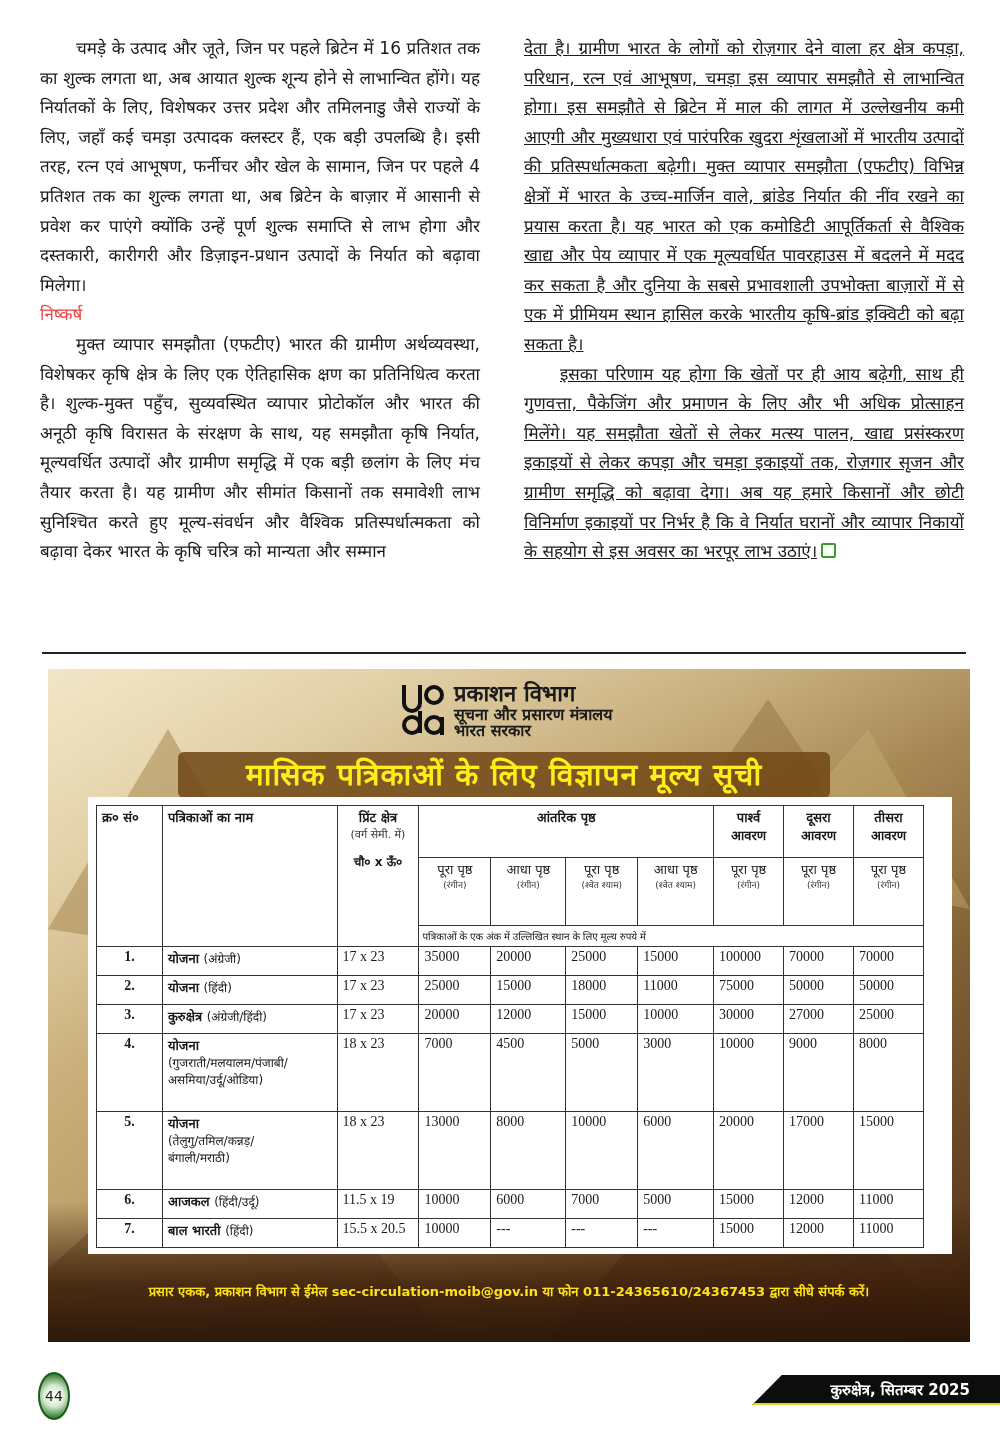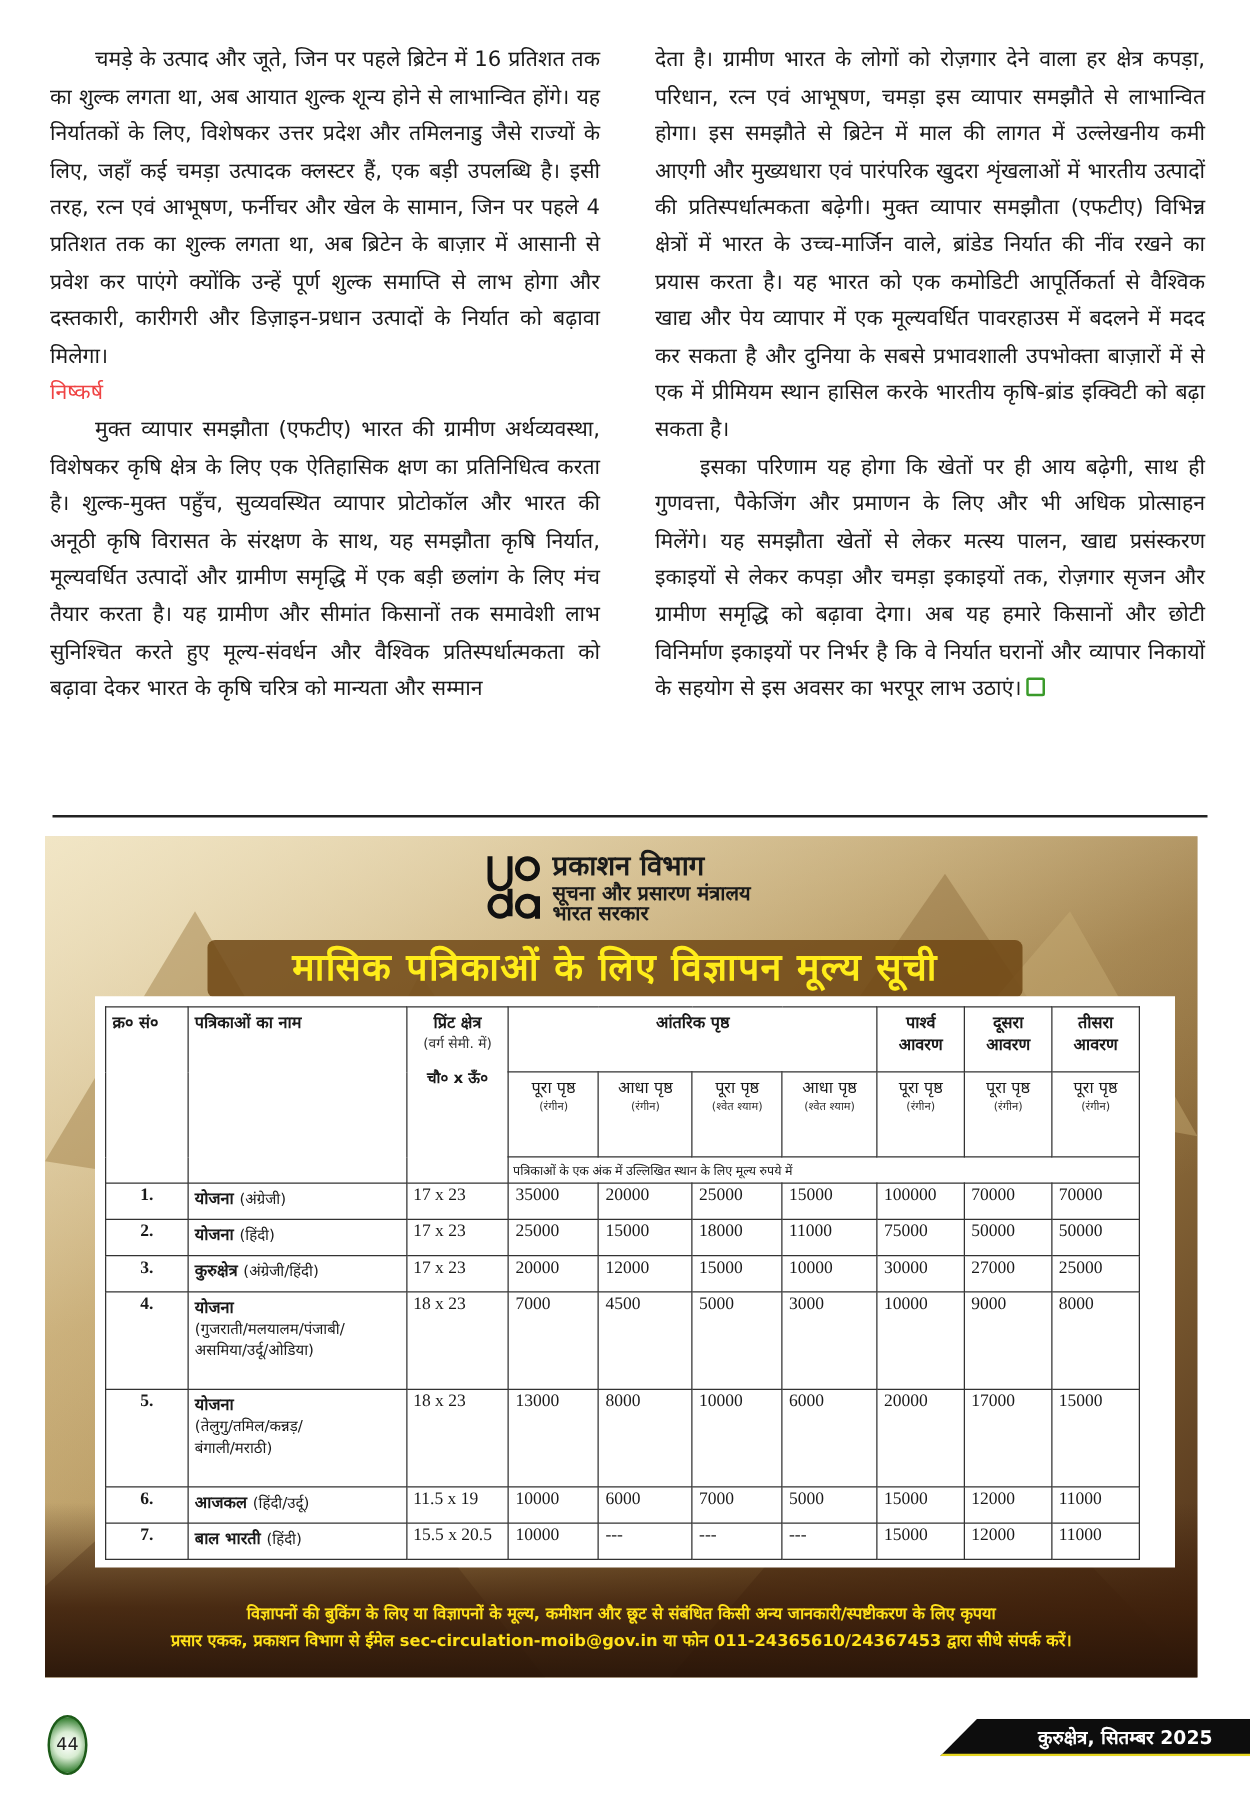"देता है। ग्रामीण भारत के" #col-right { text-decoration: none -> underline }
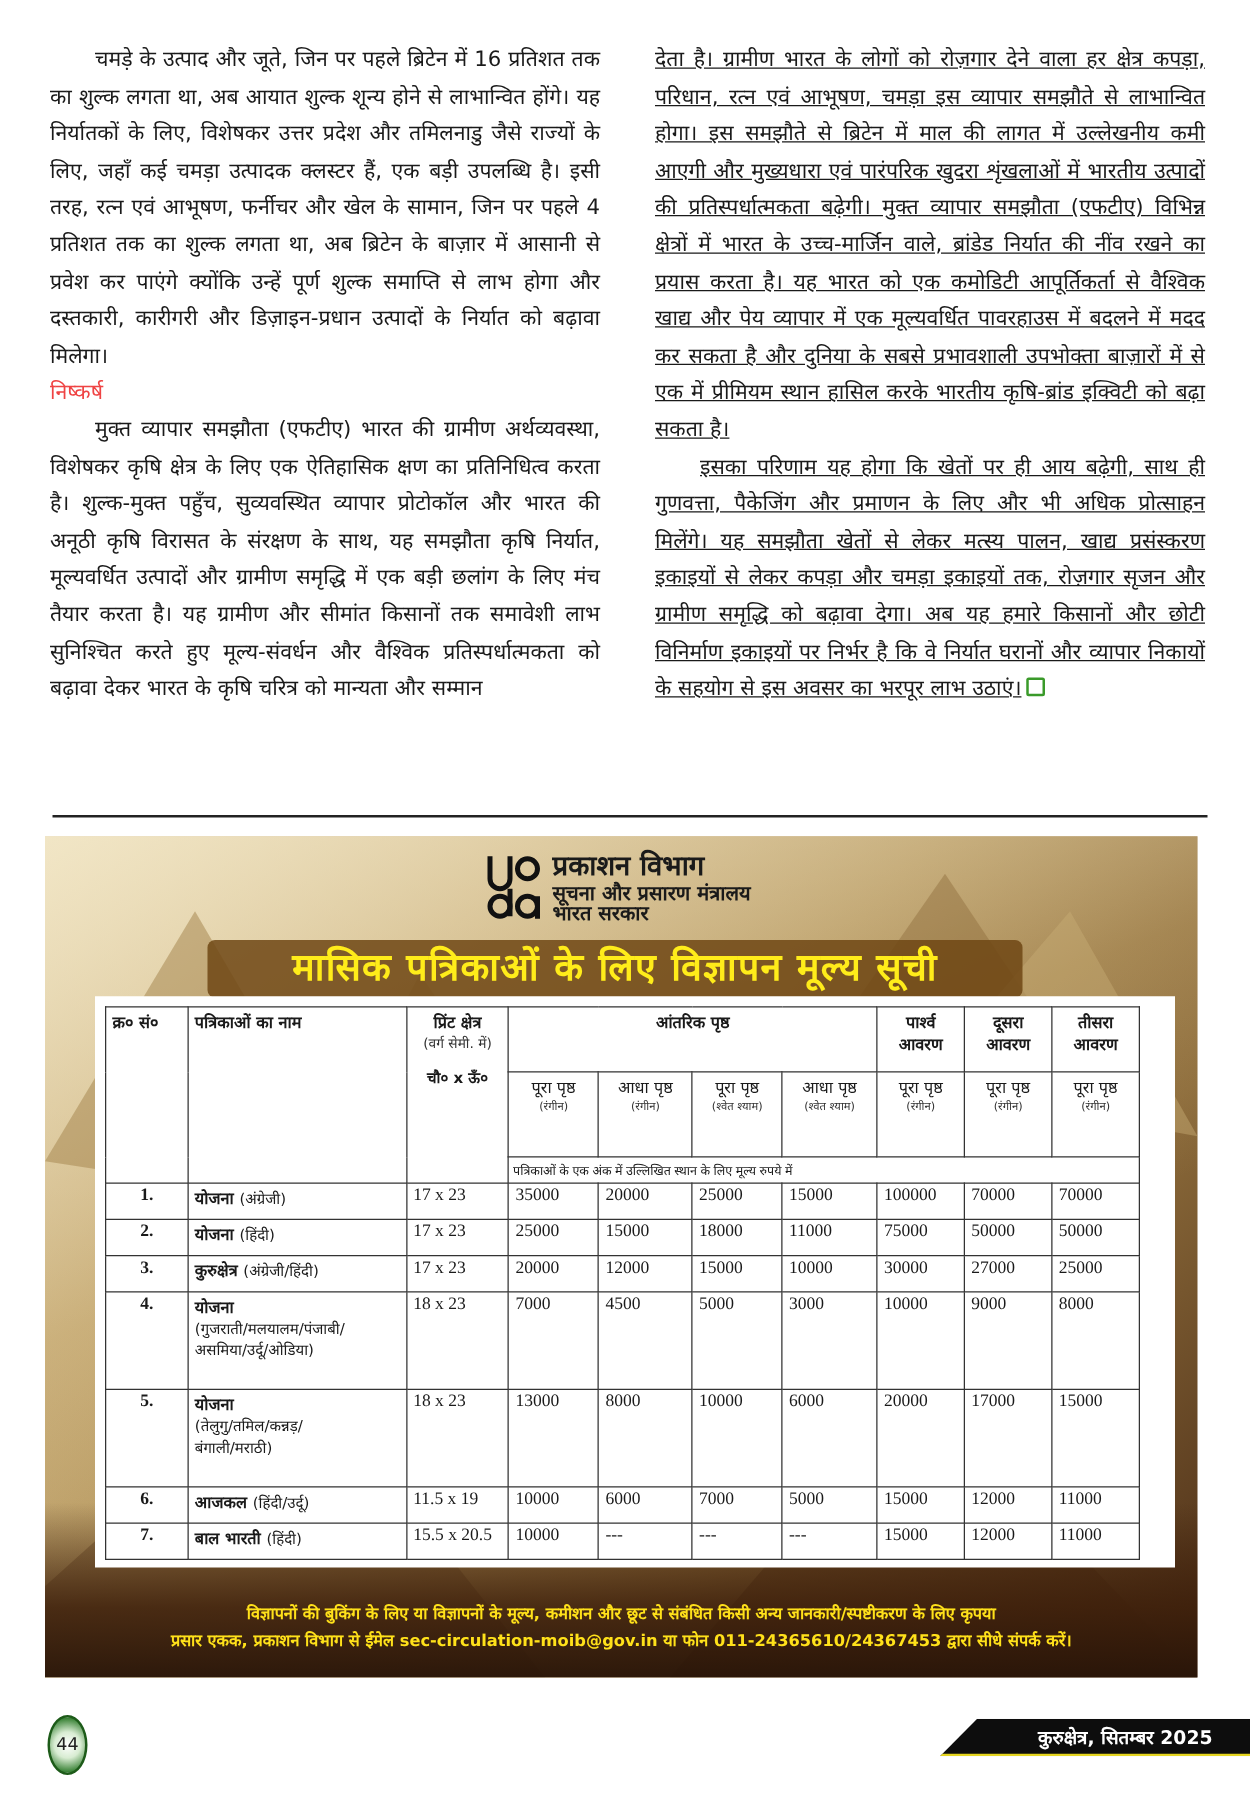"प्रकाशन विभाग" .ad { left: 36px -> 48px }
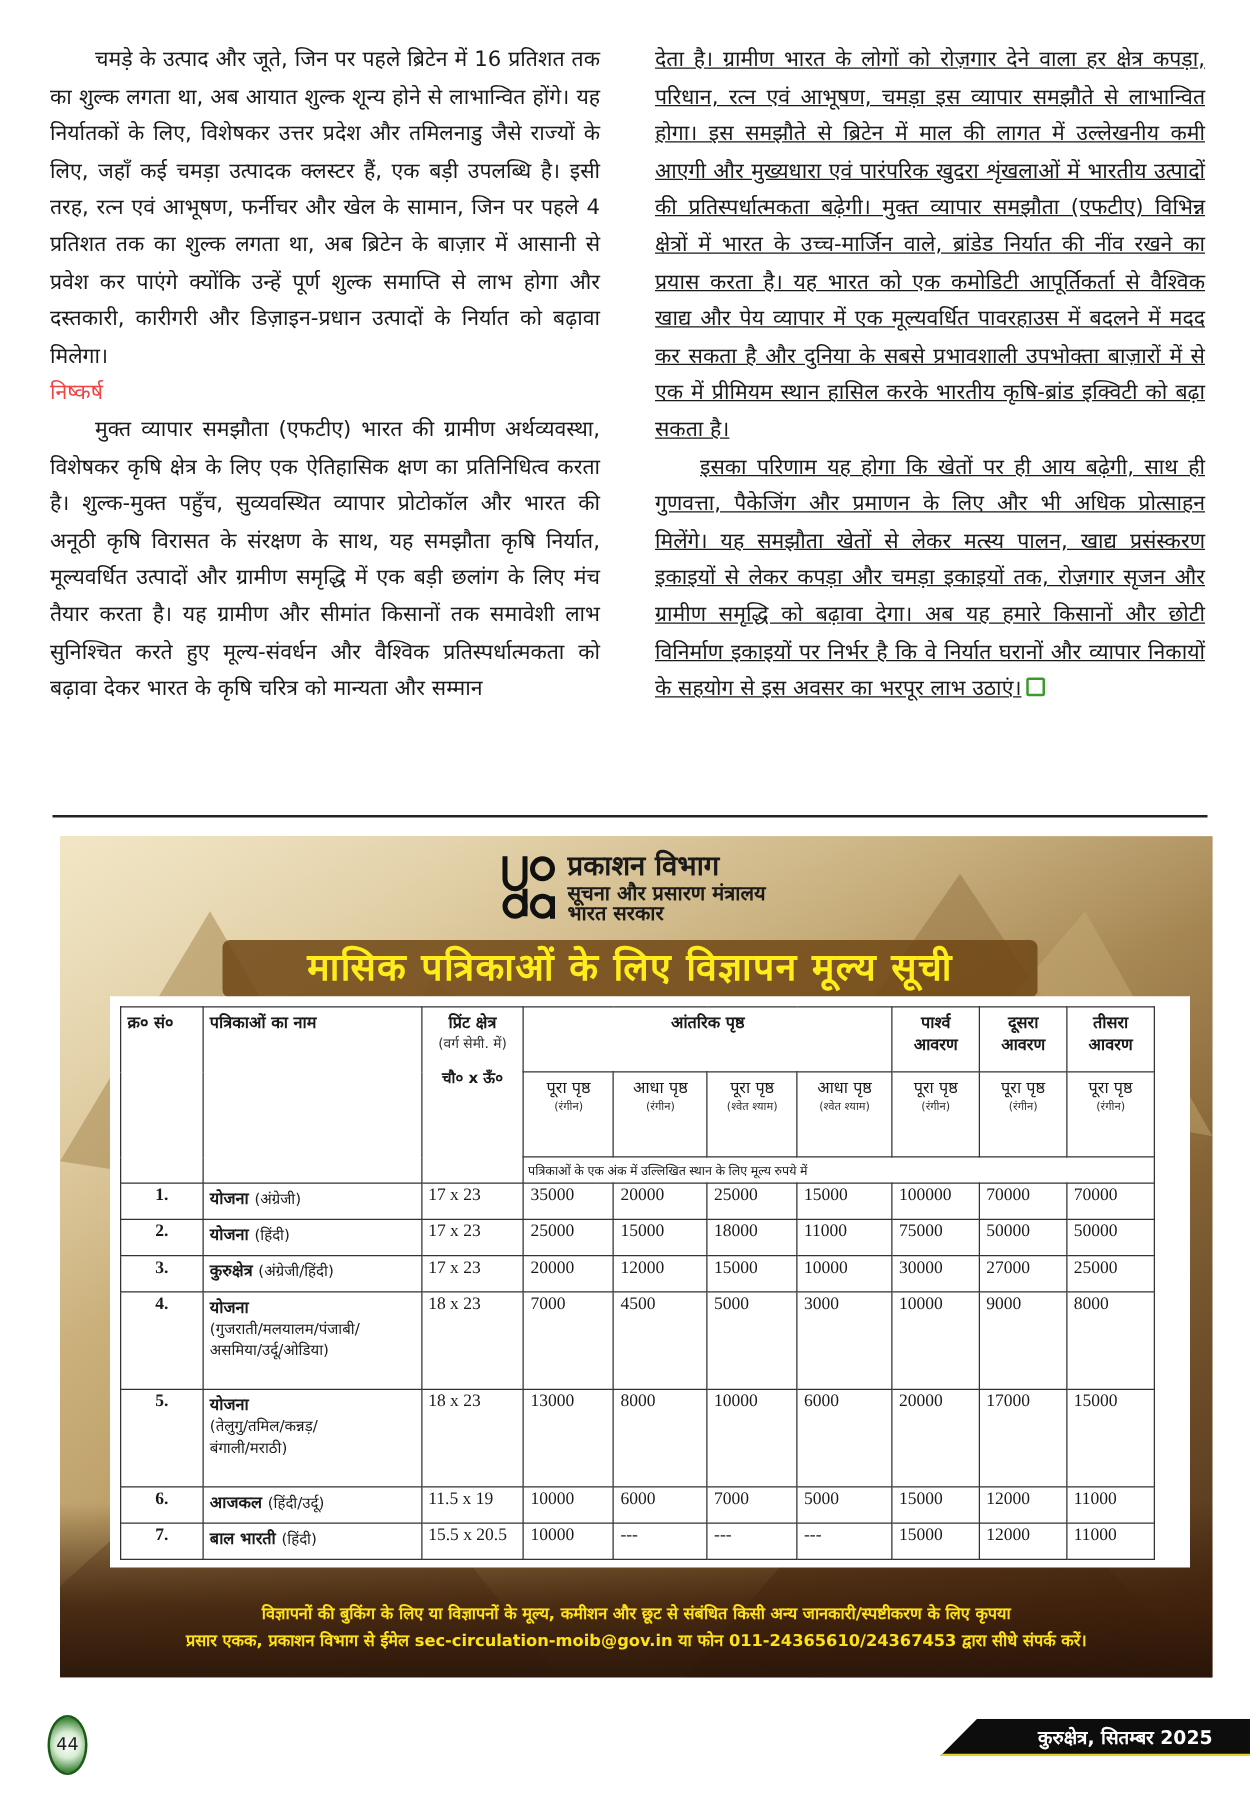"विज्ञापनों की बुकिंग के लिए" div { html: <div>विज्ञापनों की बुकिंग के लिए या विज्ञापनों के मूल्य, कमीशन और छूट से संबंधित किसी अन्य जानकारी/स्पष्टीकरण के लिए कृपया</div> -> none }
